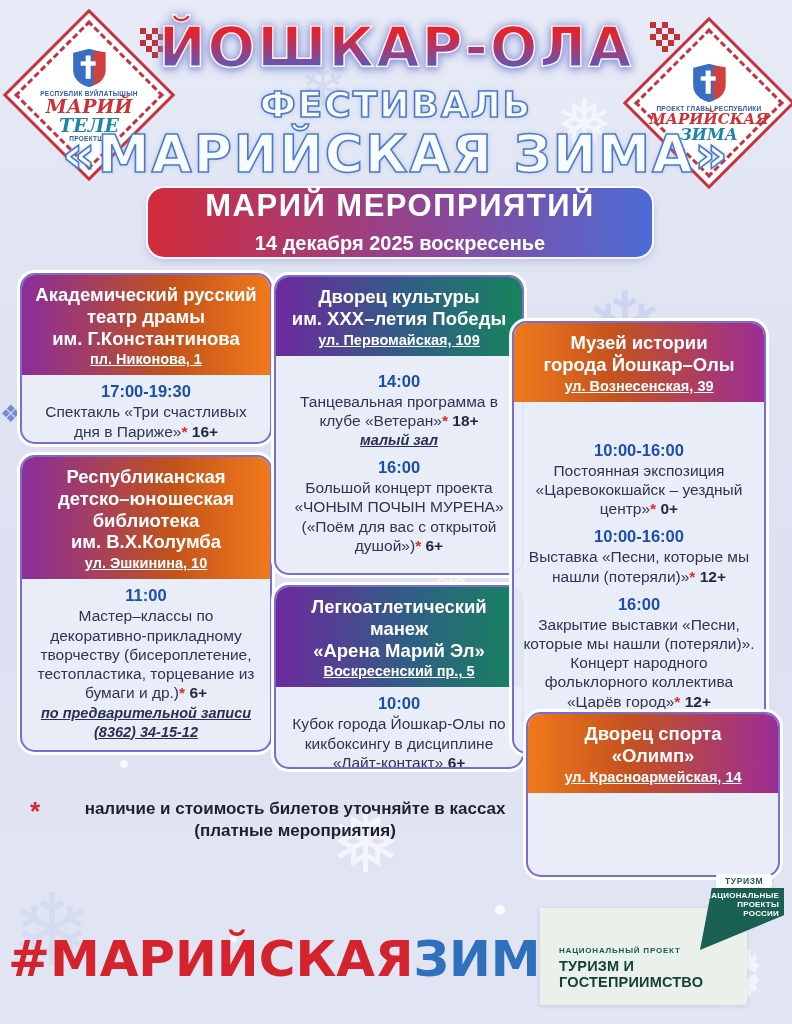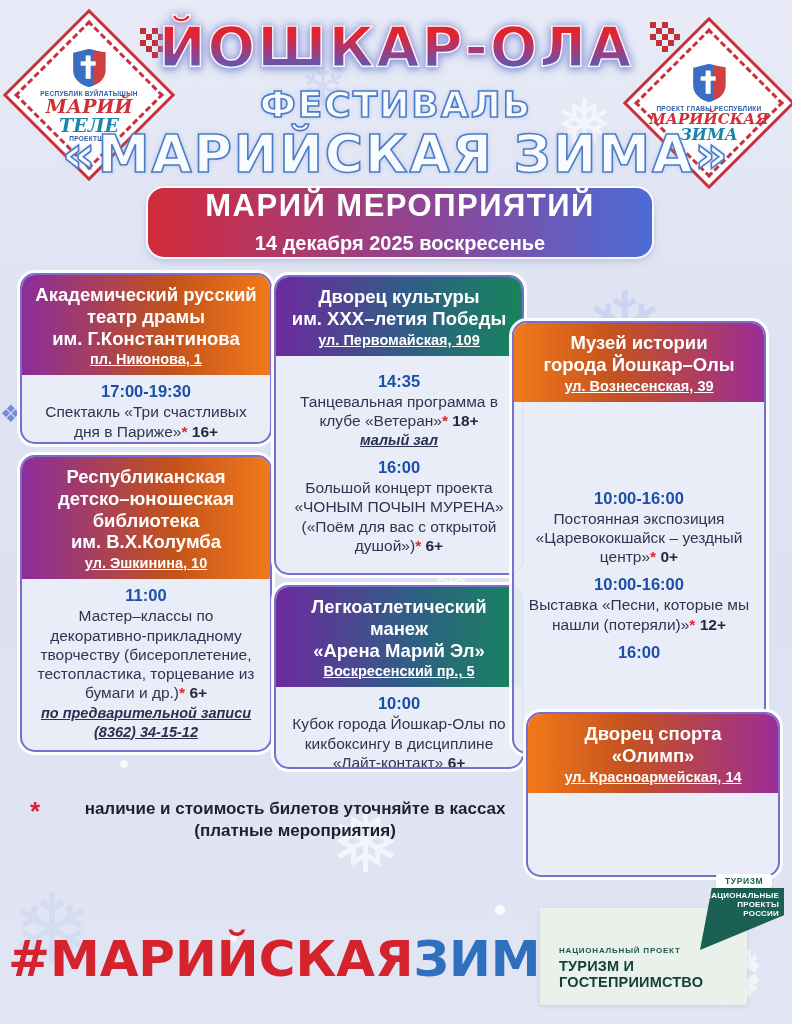"14:35" div.time { text: 14:35 -> 14:00 }
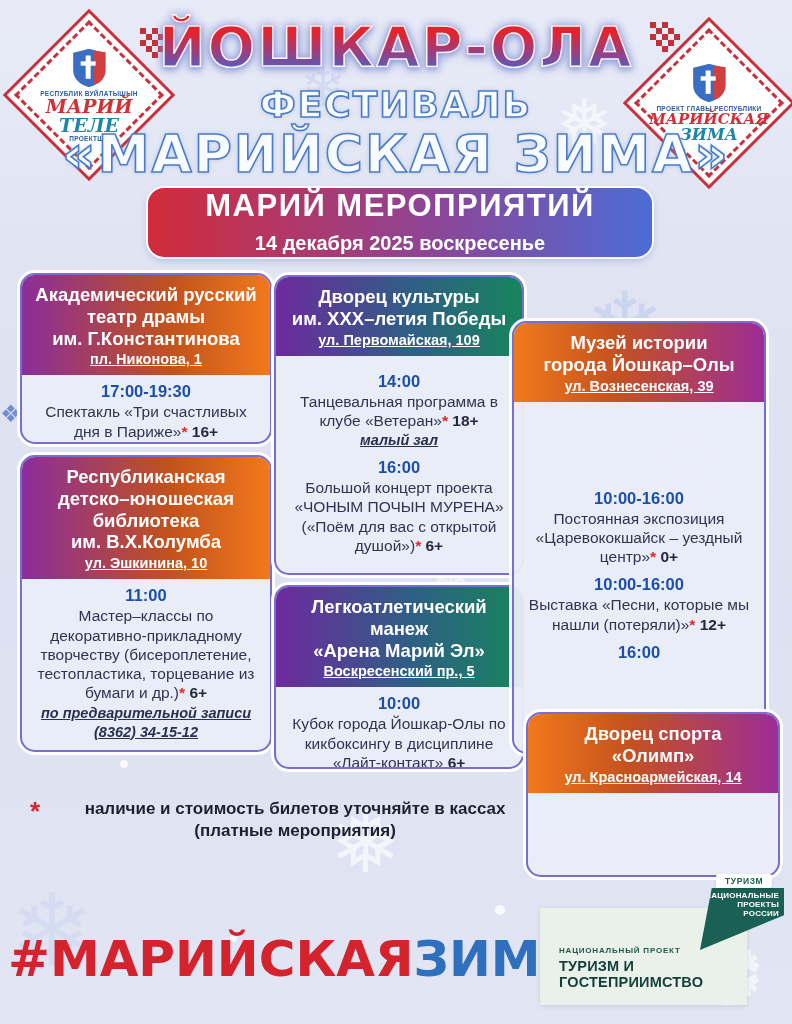"Закрытие выставки «Песни, которые мы" div.desc { html: none -> <div>Закрытие выставки «Песни, которые мы нашли (потеряли)». Концерт народного фольклорного коллектива «Царёв город»<span>*</span> <span>12+</span></div> }
